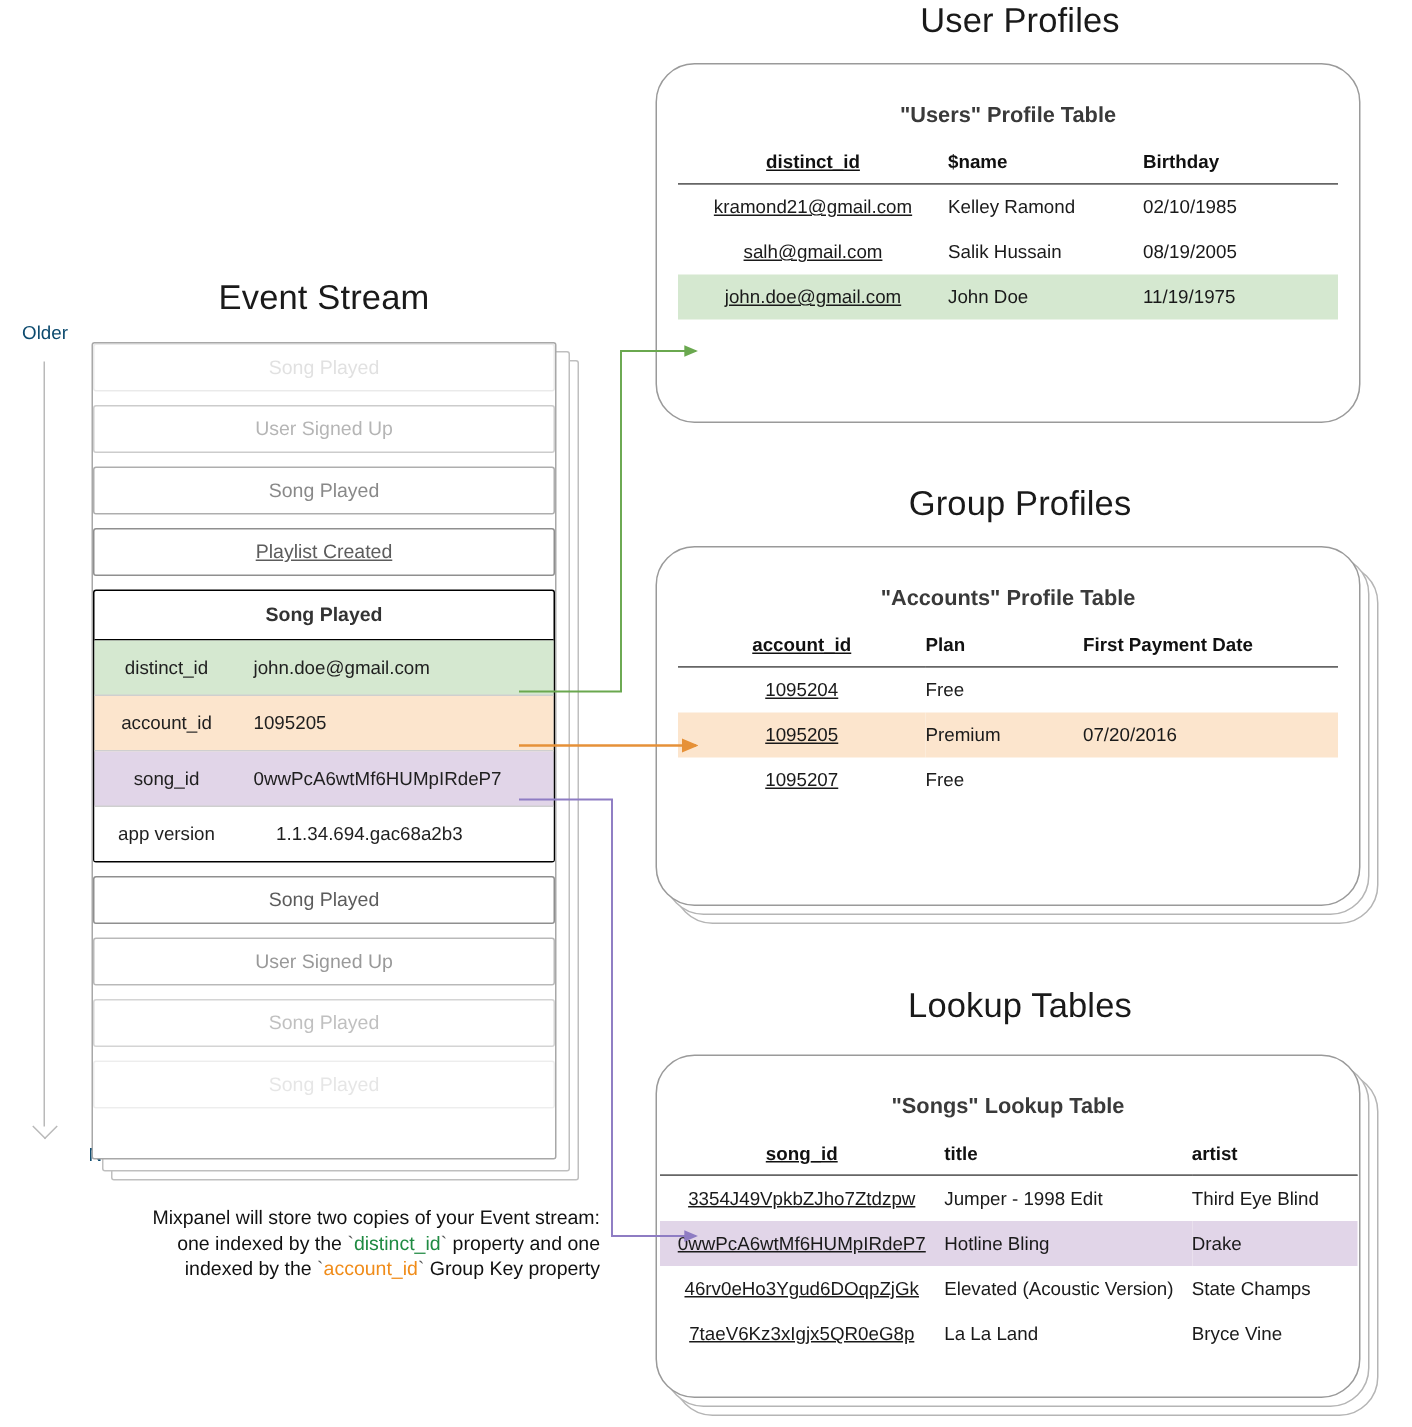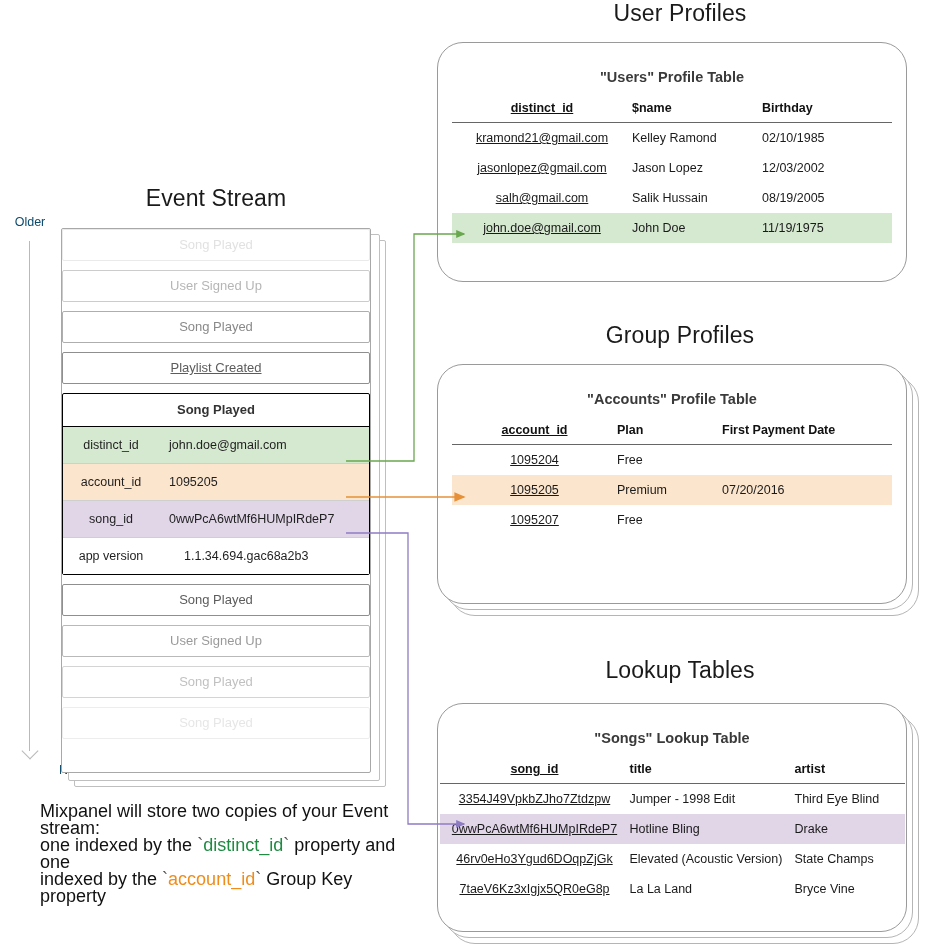"jasonlopez@gmail.com" tr { html: <tr> <td><span>jasonlopez@gmail.com</span></td> <td>Jason Lopez</td> <td>12/03/2002</td> </tr> -> none }
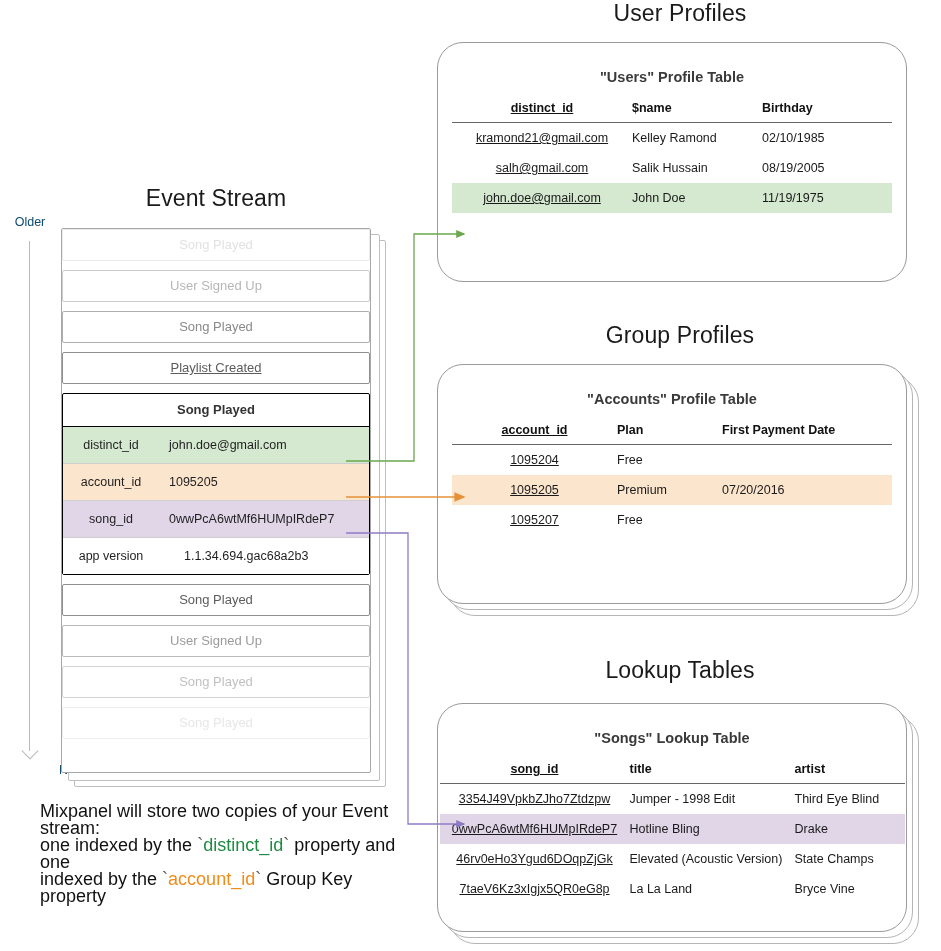"Mixpanel will store two copies" #stream-caption { font-size: 18px -> 13px; text-align: left -> right }
